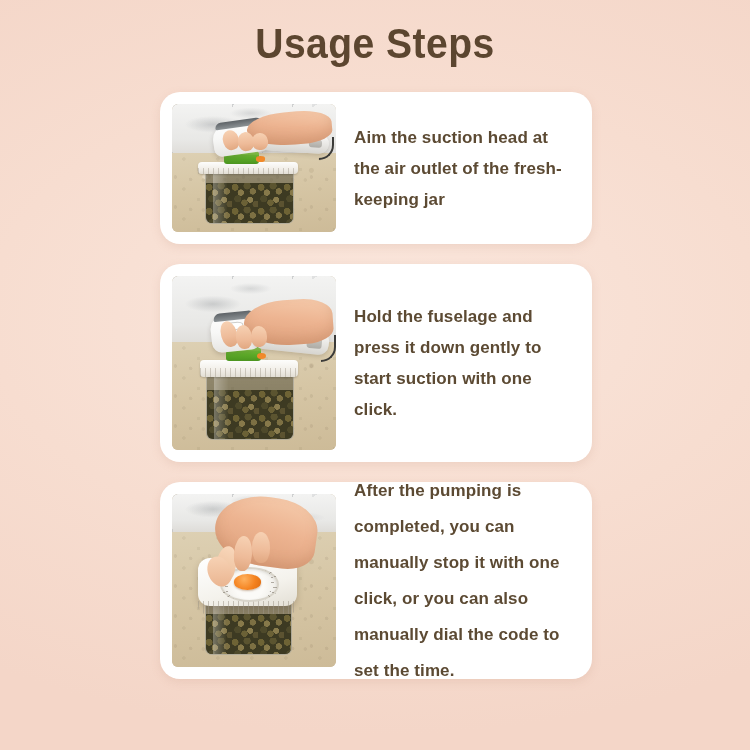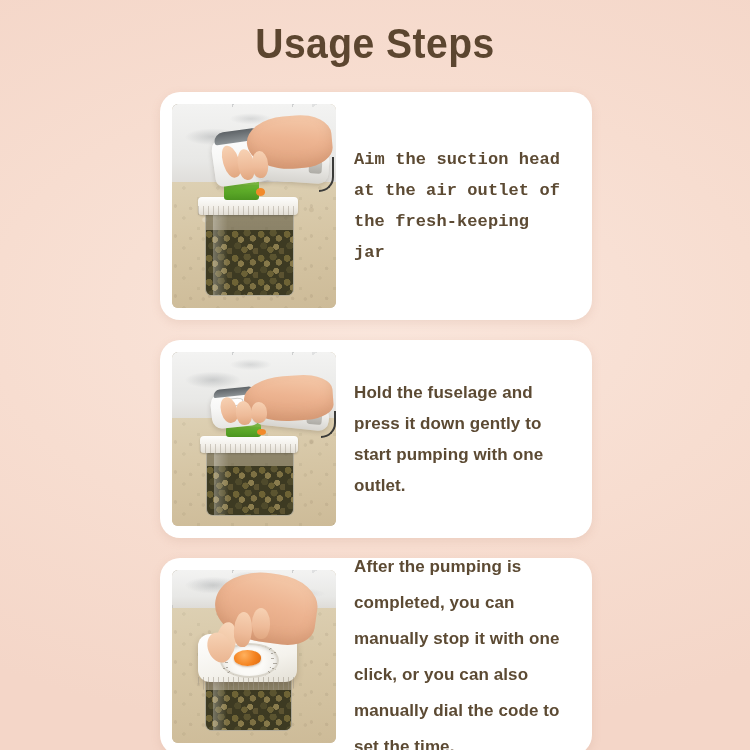"Aim the suction head at" .card-1 { font-family: Liberation Mono, monospace -> none; height: 228px -> 152px }
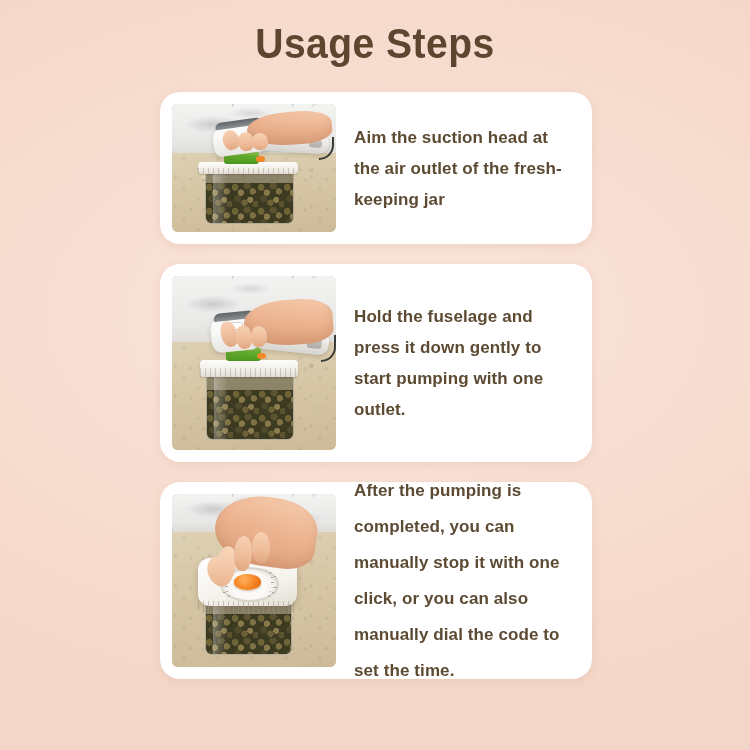"Hold the fuselage and press" div.card-text { text: pumping with one outlet -> suction with one click }
